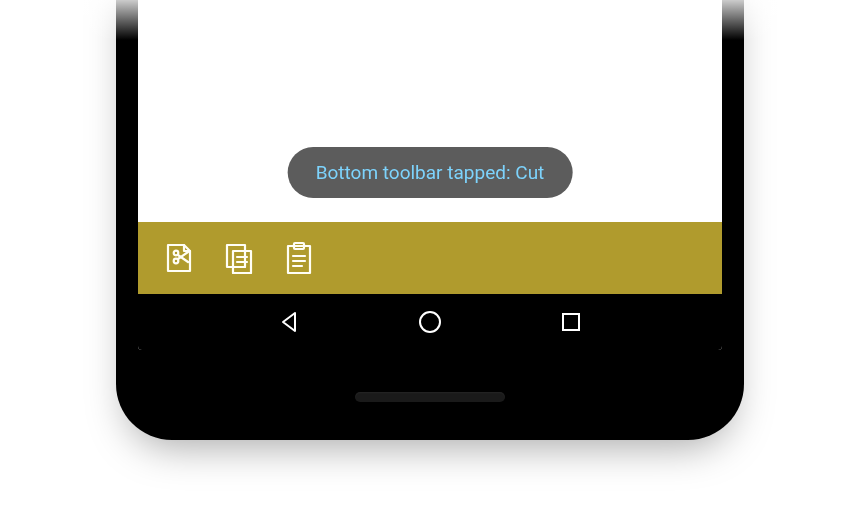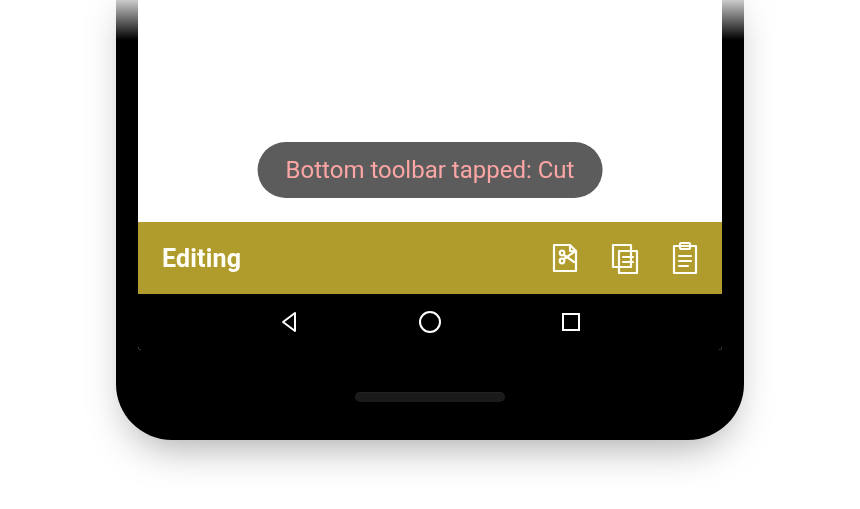"Bottom toolbar tapped: Cut" .toast { color: #fca5a5 -> #7dd3fc; font-size: 24px -> 19px }
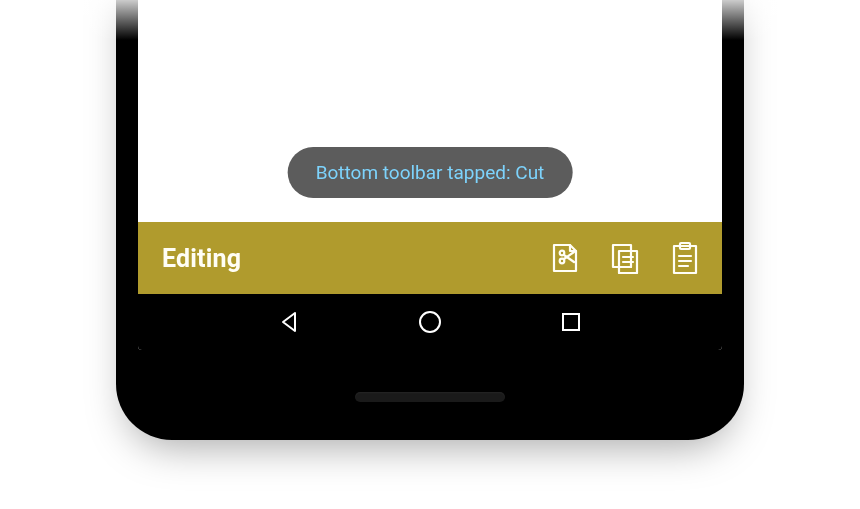"Editing" div.toolbar-title { html: <div>Editing</div> -> none }
